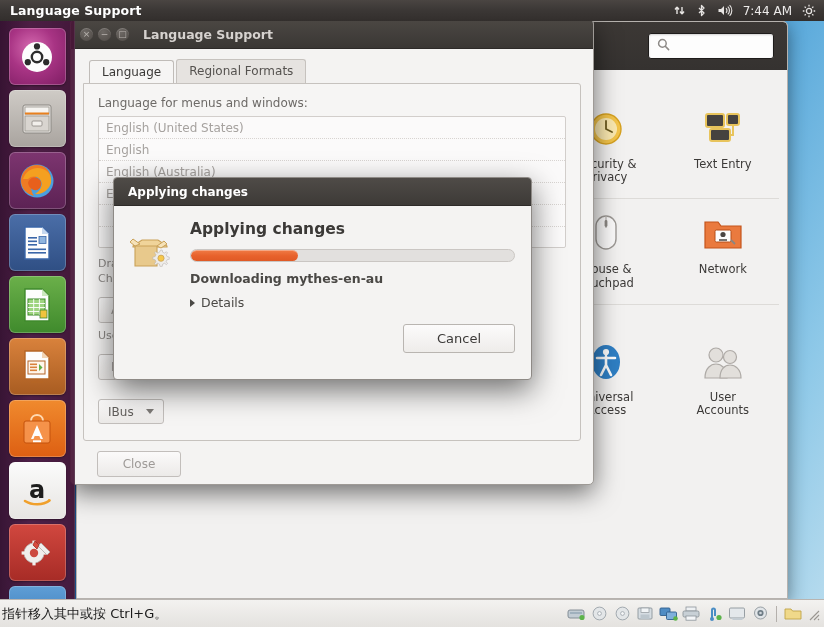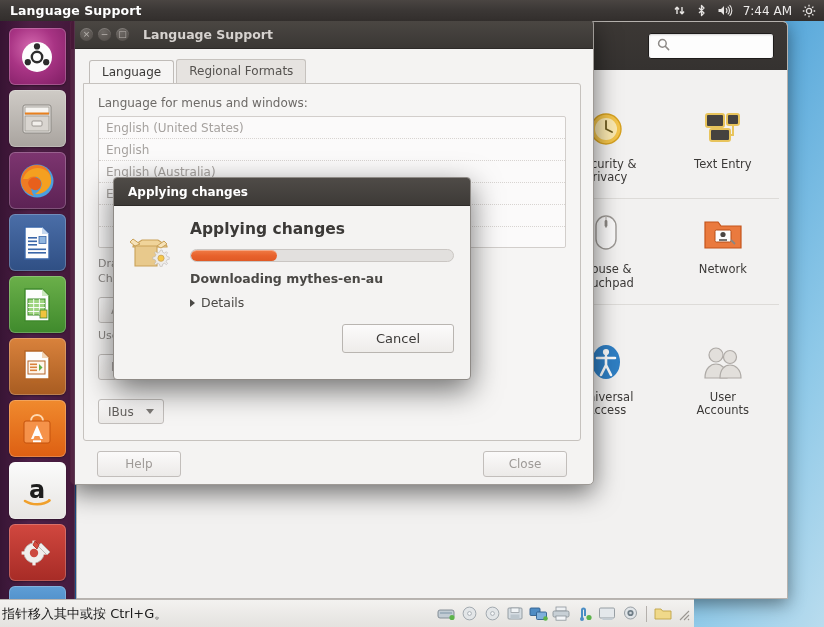"Applying changes" #dialog { width: 358px -> 419px }
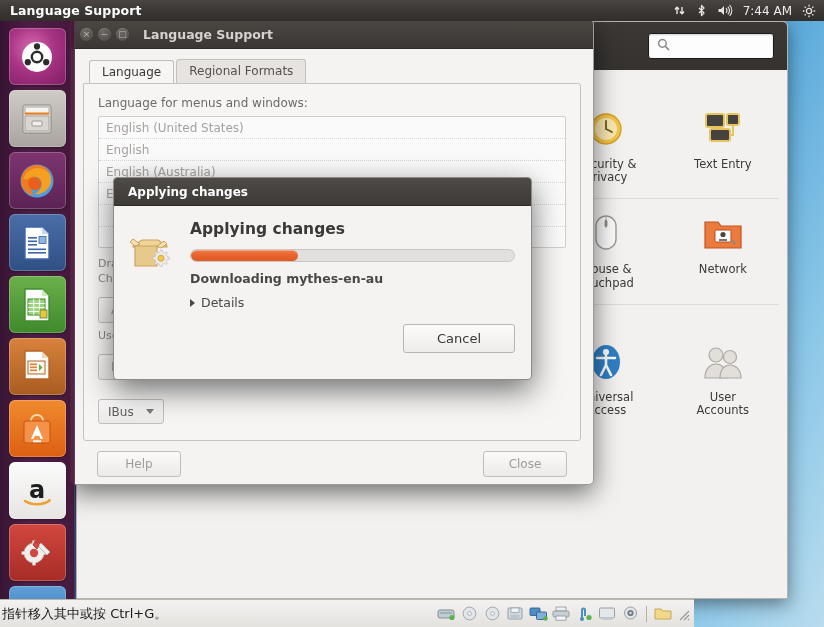"Help" span.btn { html: <span>Help</span> -> none }
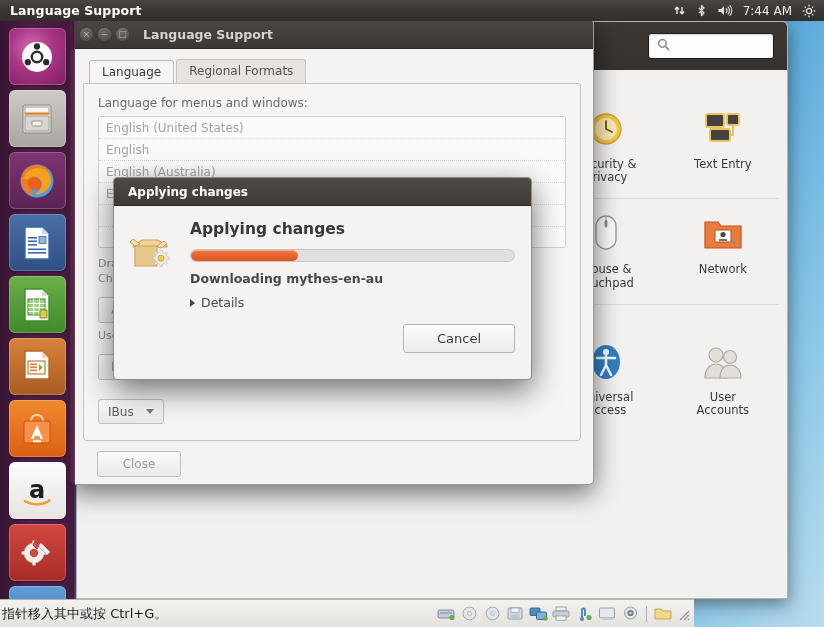"指针移入其中或按 Ctrl+G。" #vmbar { width: 694px -> 824px }
